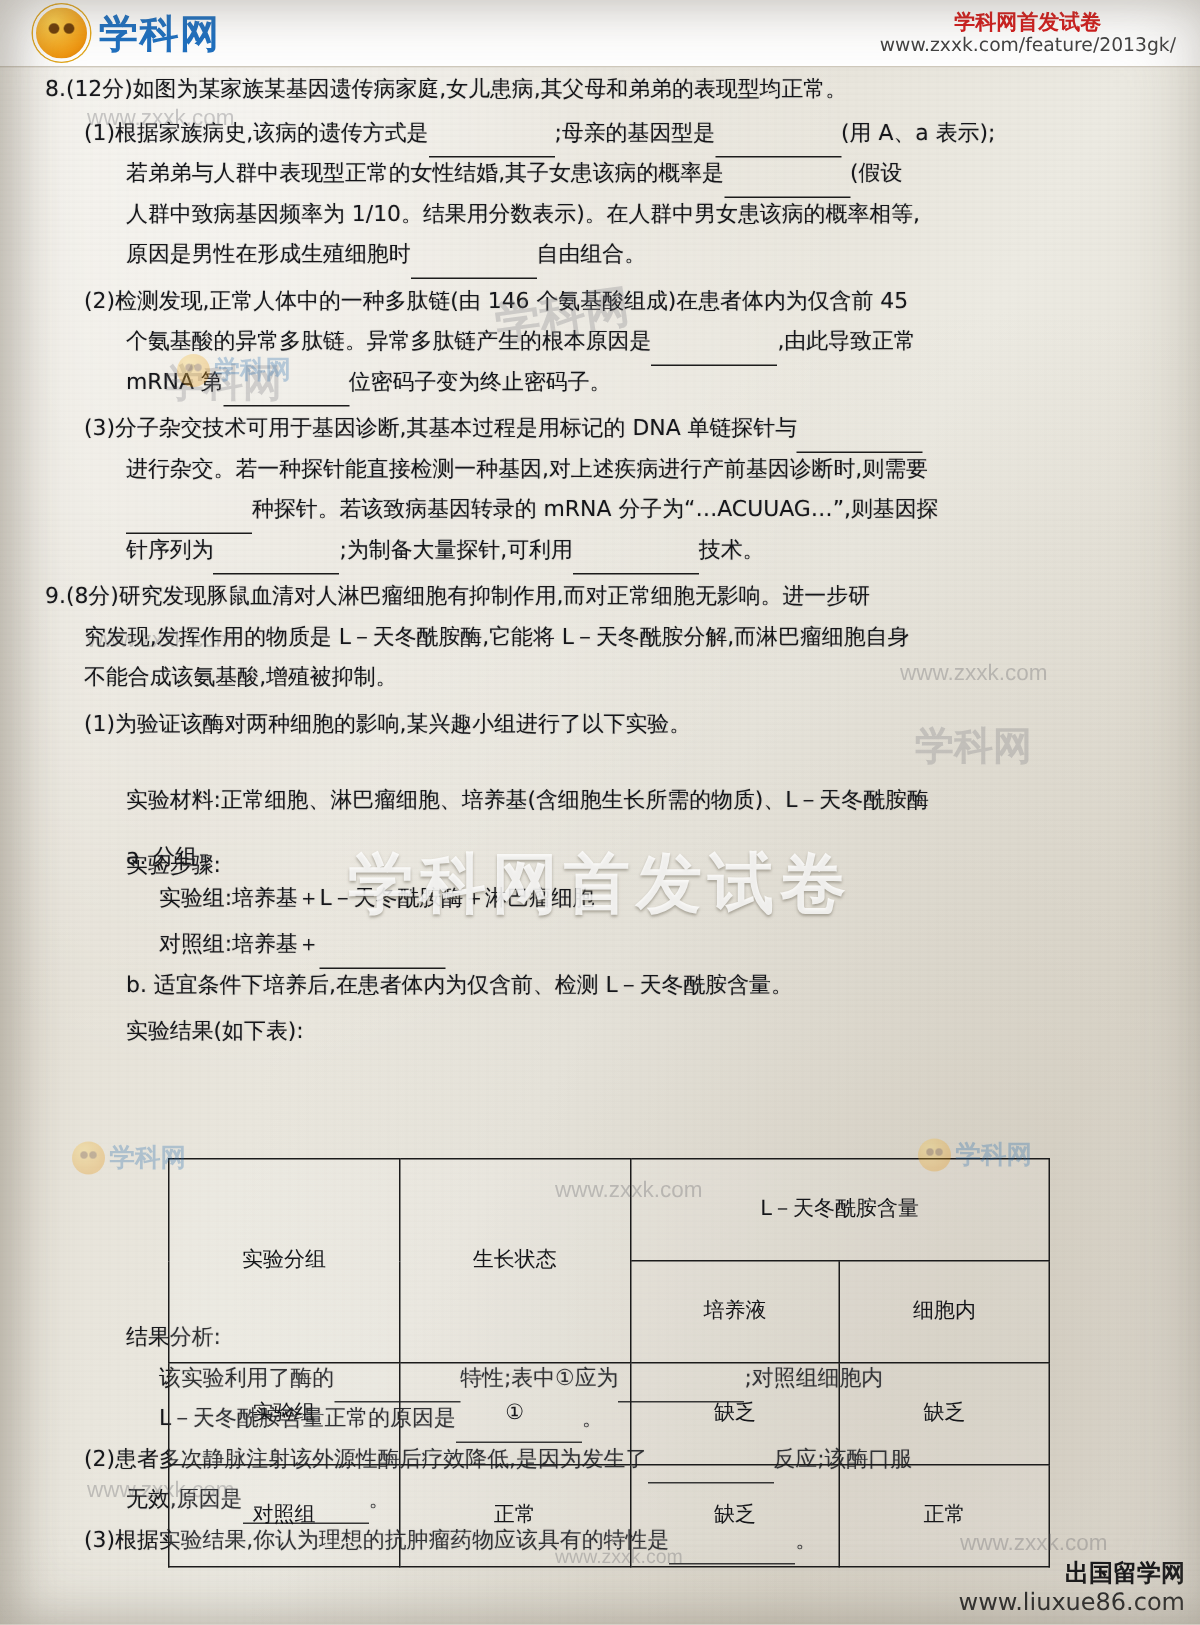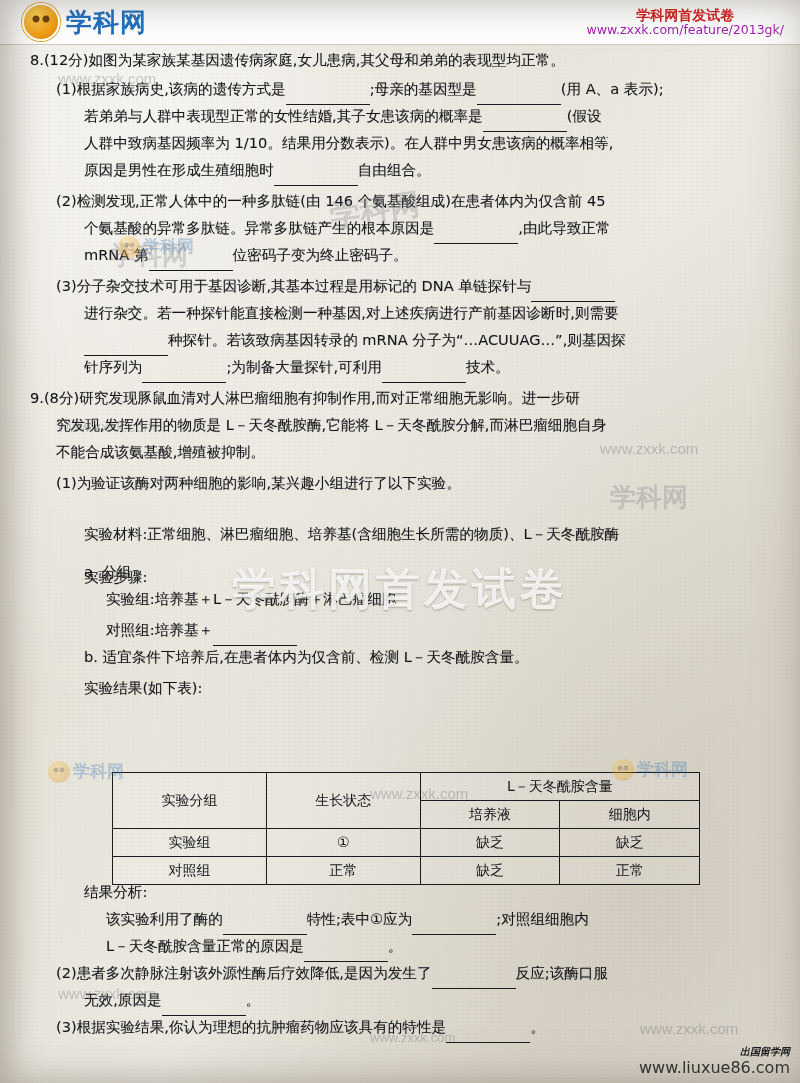"www.zxxk.com/feature/2013gk/" .header-url { color: #a21caf -> #404040 }
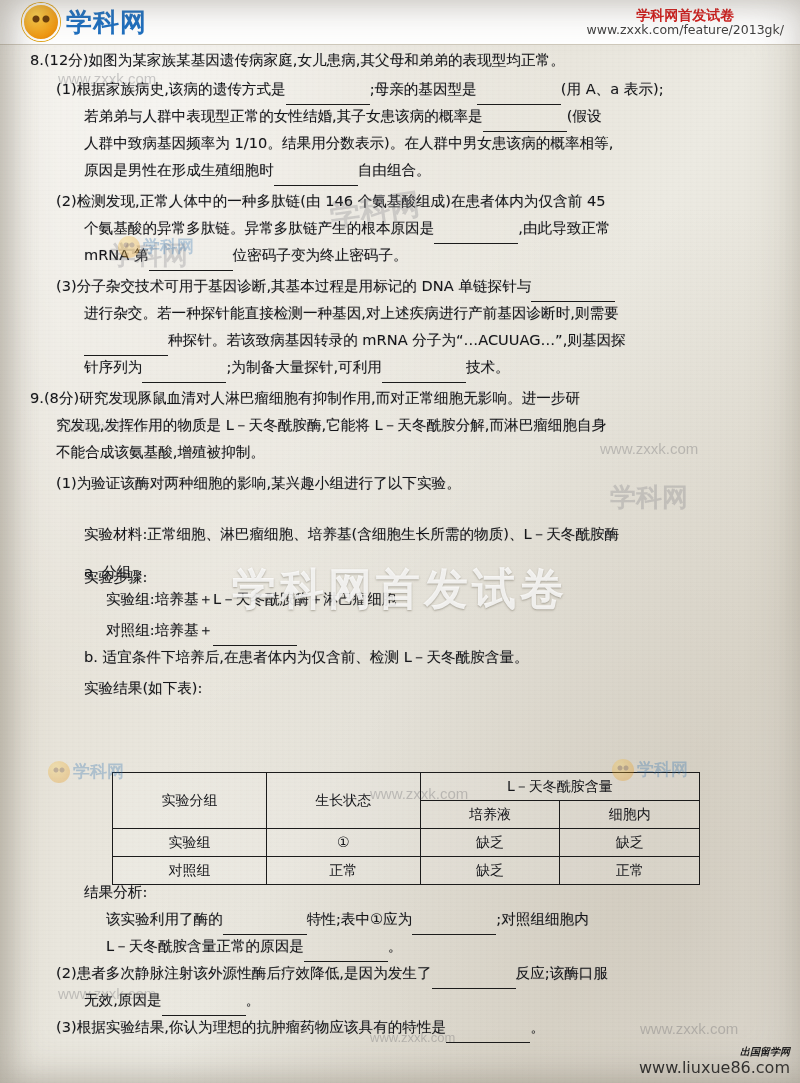"L－天冬酰胺含量" .tbl td, .tbl th { padding: 0 2px -> 20px 2px }
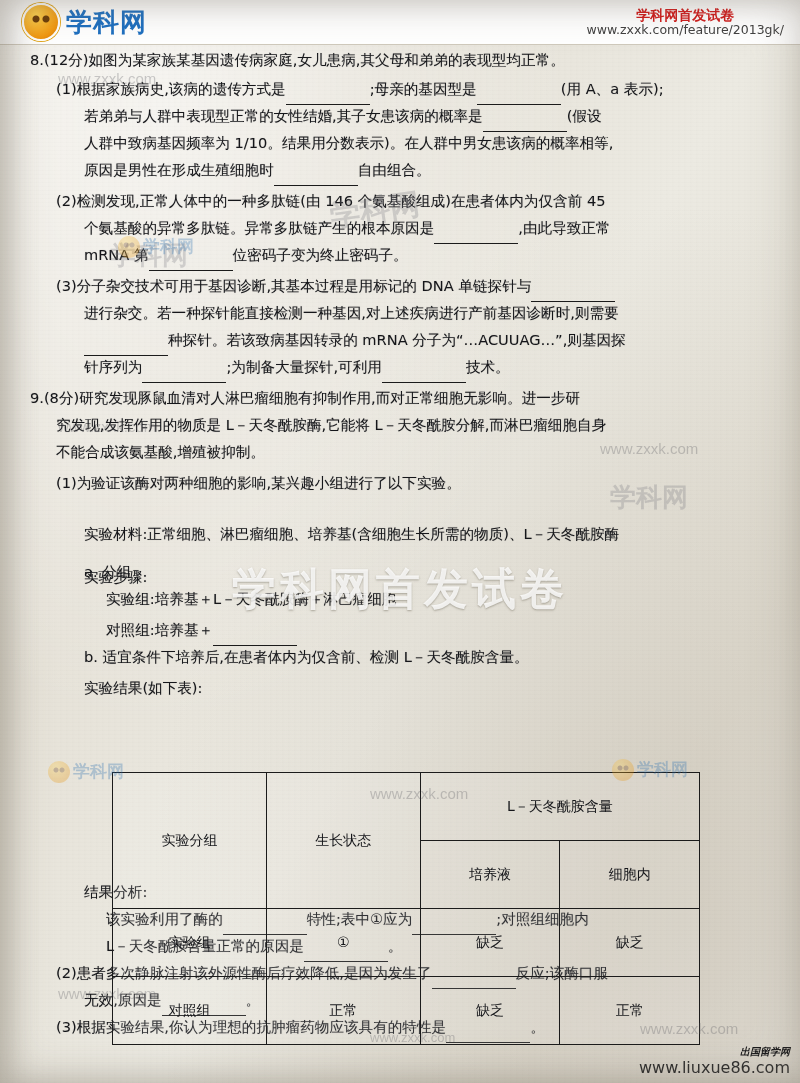"出国留学网" .footer-cn { font-size: 10px -> 16px; font-style: italic -> none }
